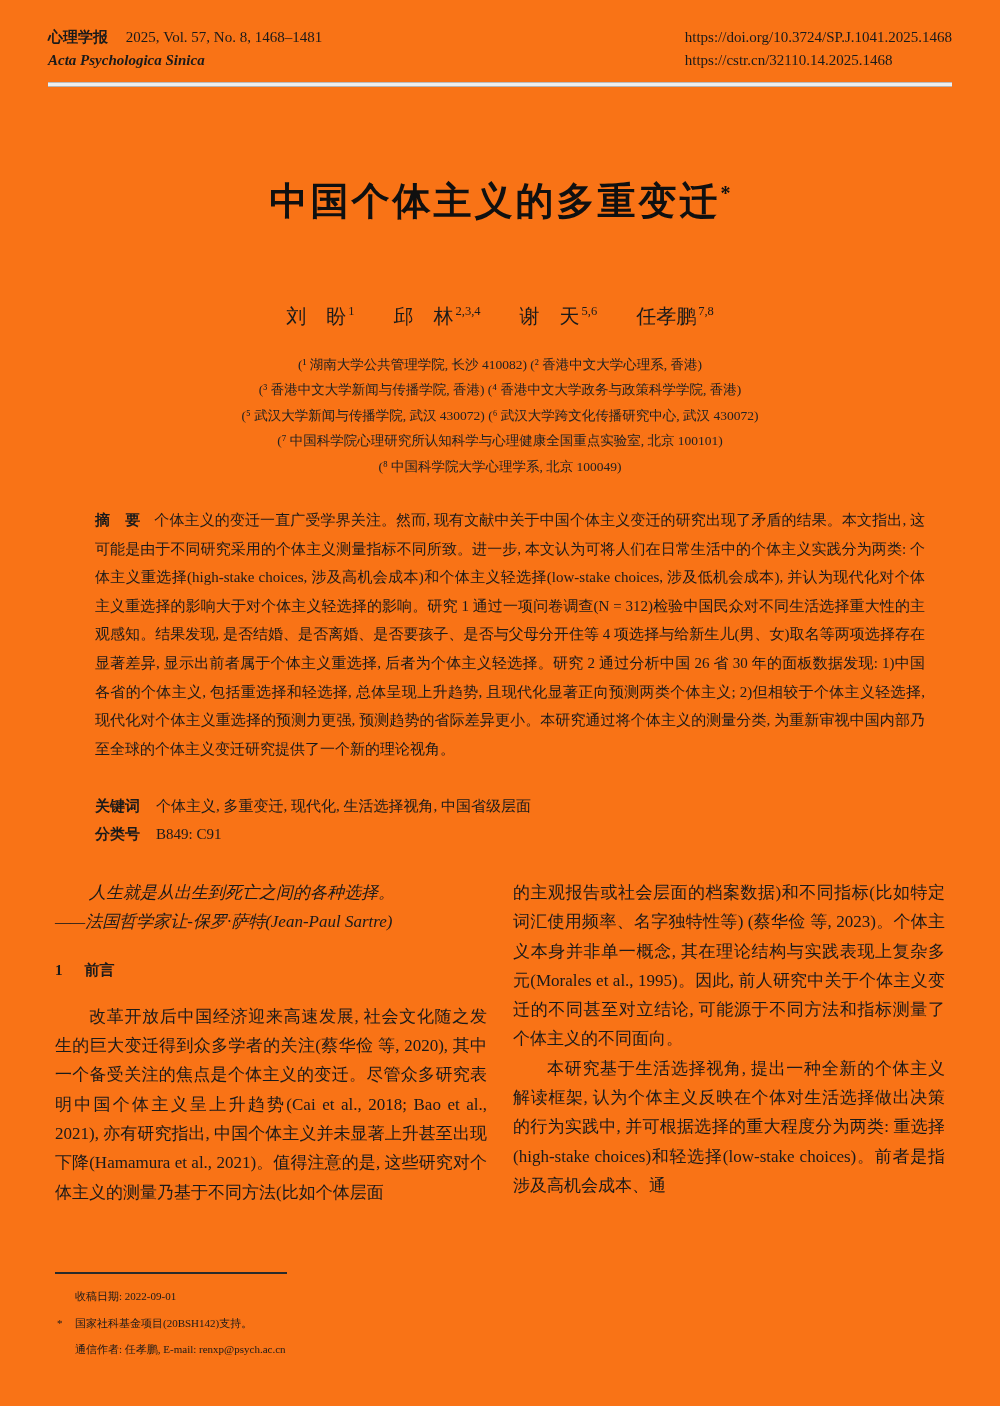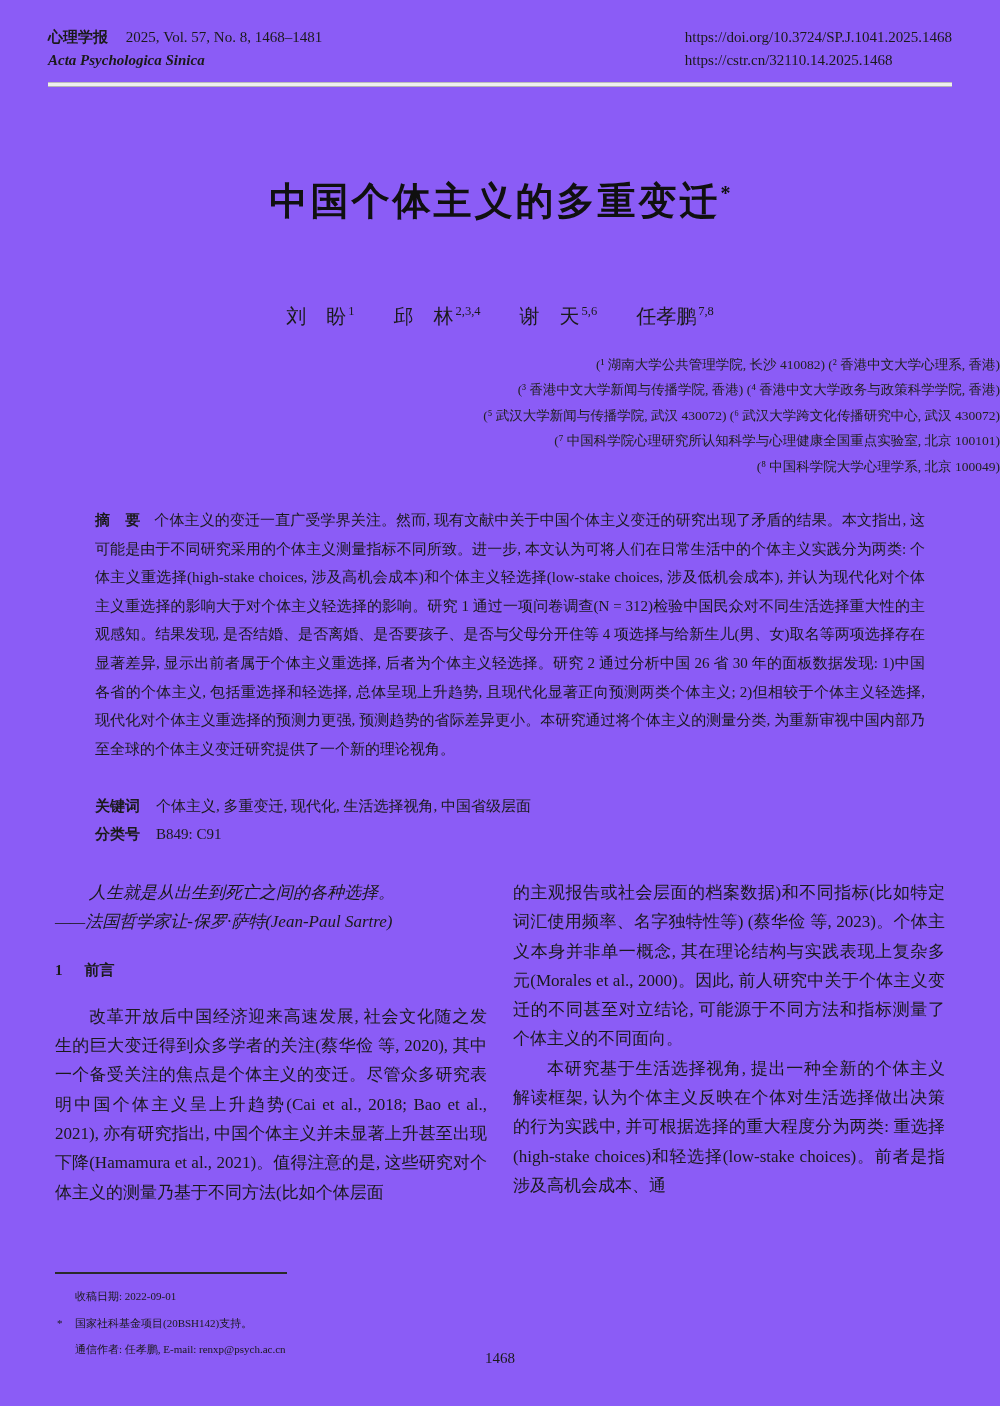"心理学报 2025, Vol. 57, No." .page { background: #8b5cf6 -> #f97316 }
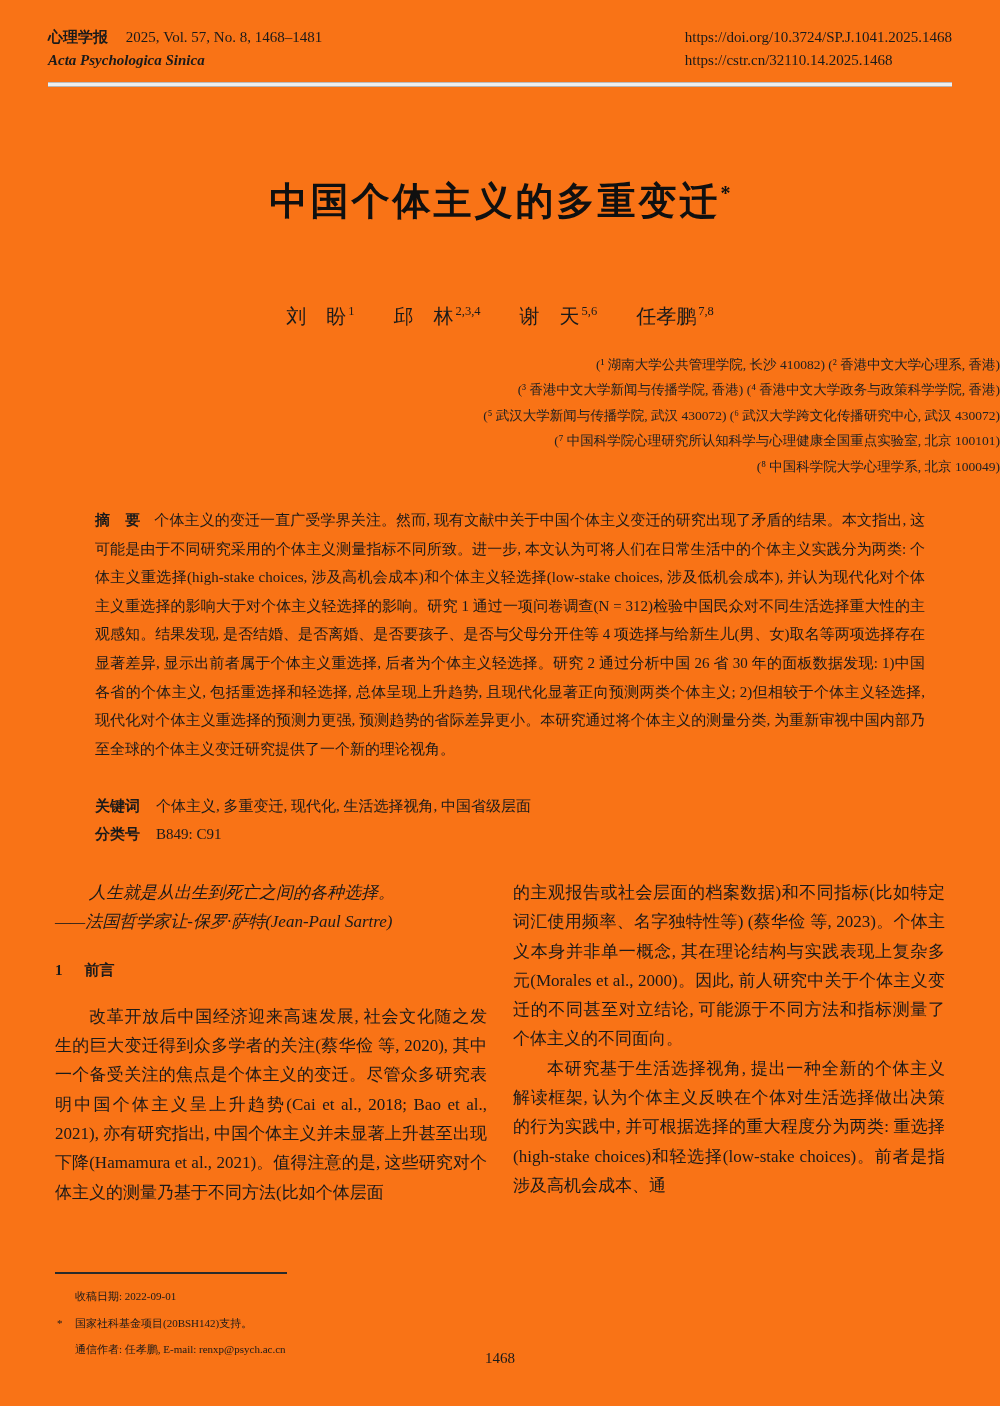"(¹ 湖南大学公共管理学院, 长沙 410082) (²" .affils { text-align: right -> center }
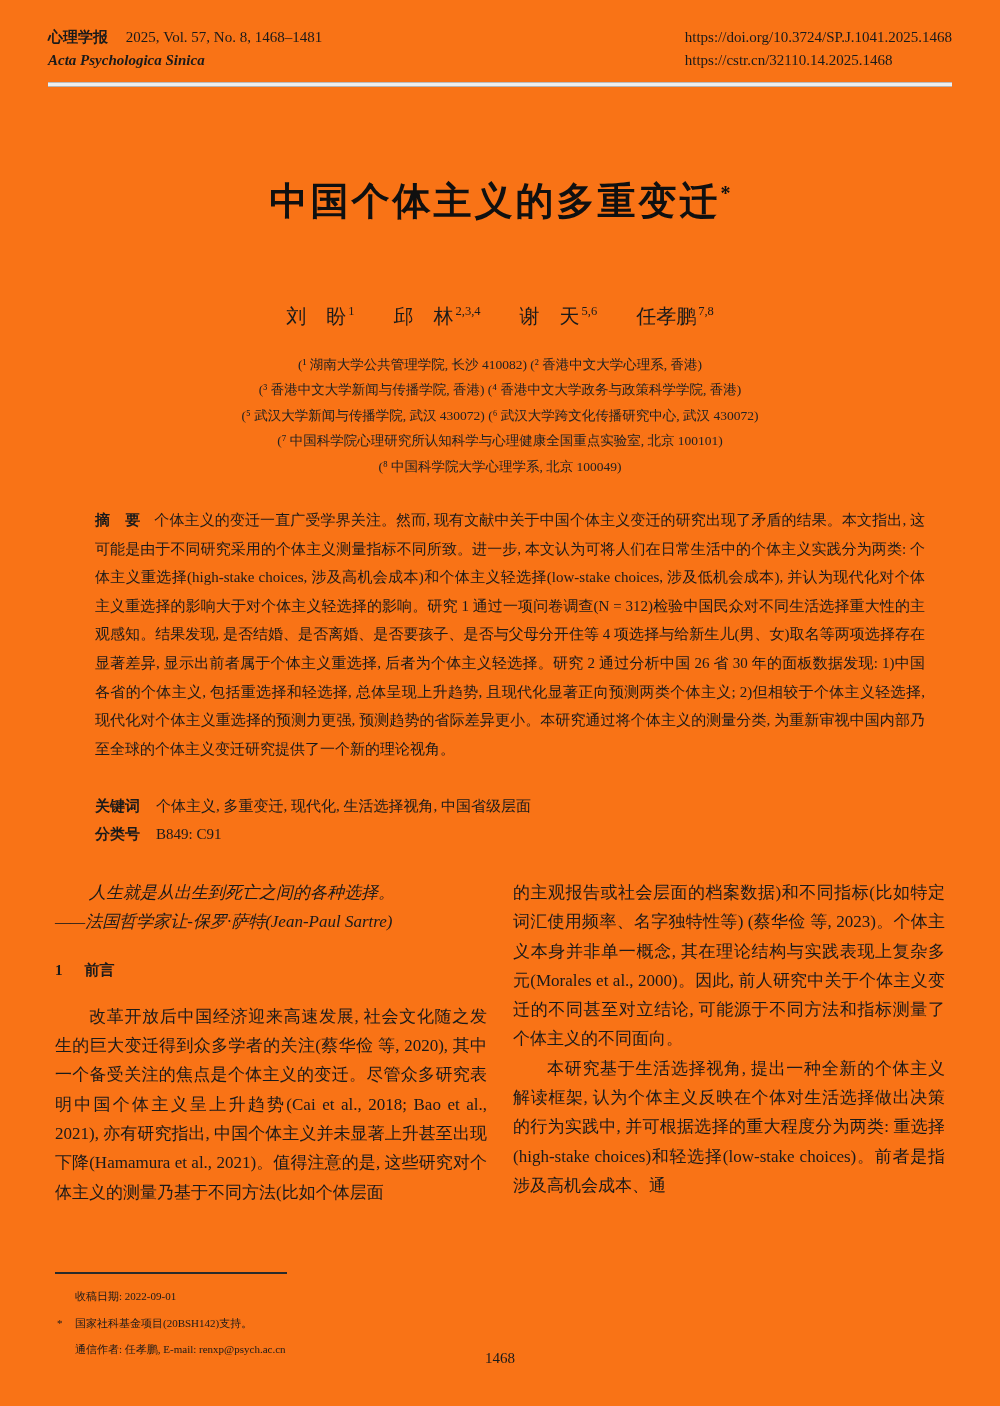"的主观报告或社会层面的档案数据)和不同指标(比如特定词汇使用频率、名字独特性等)" p.para-cont { text: 2000 -> 1995 }
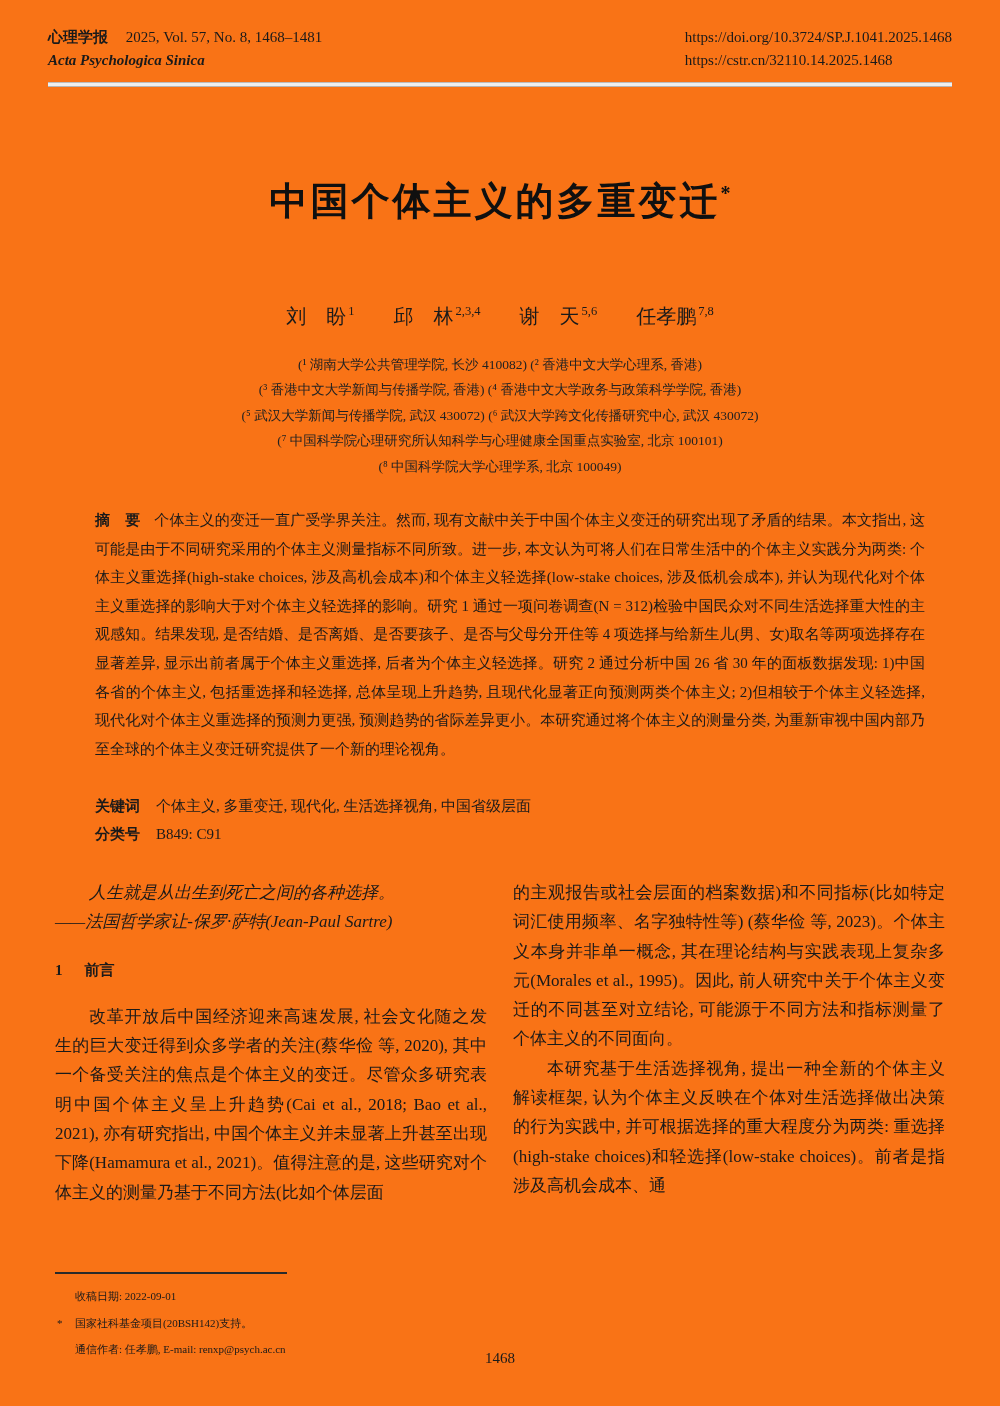"1468" div.pageno { html: <div>1468</div> -> none }
